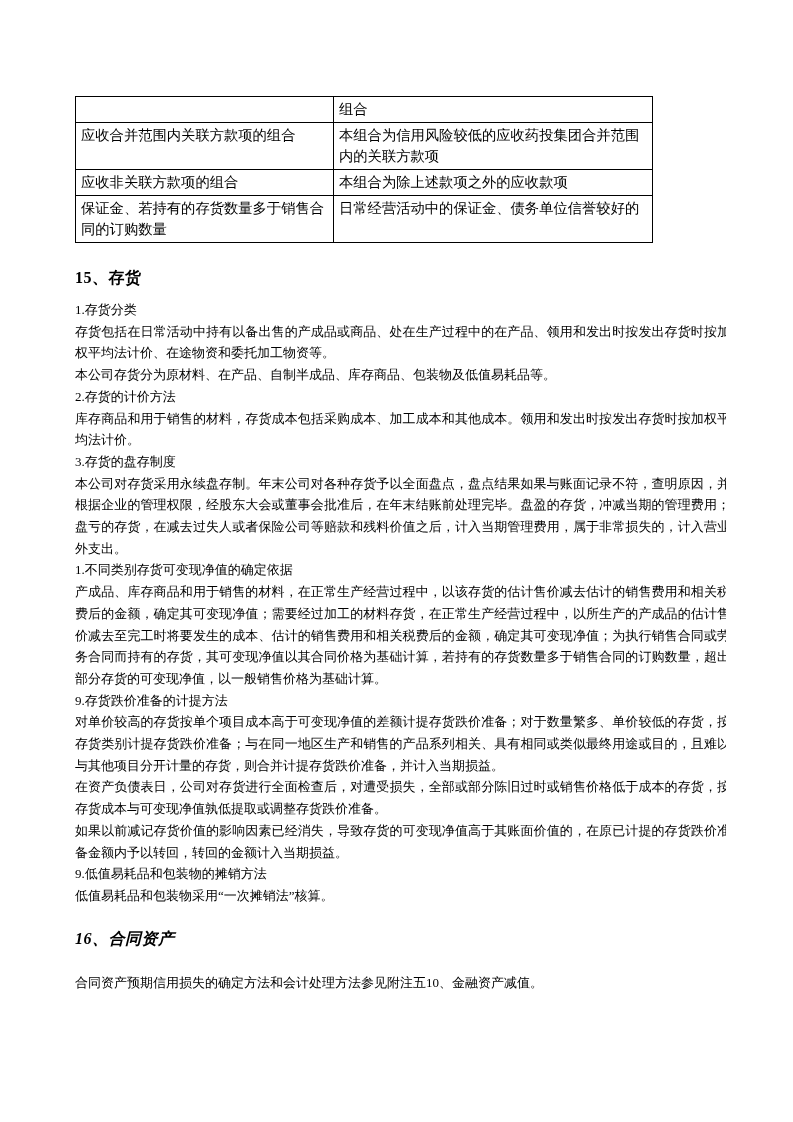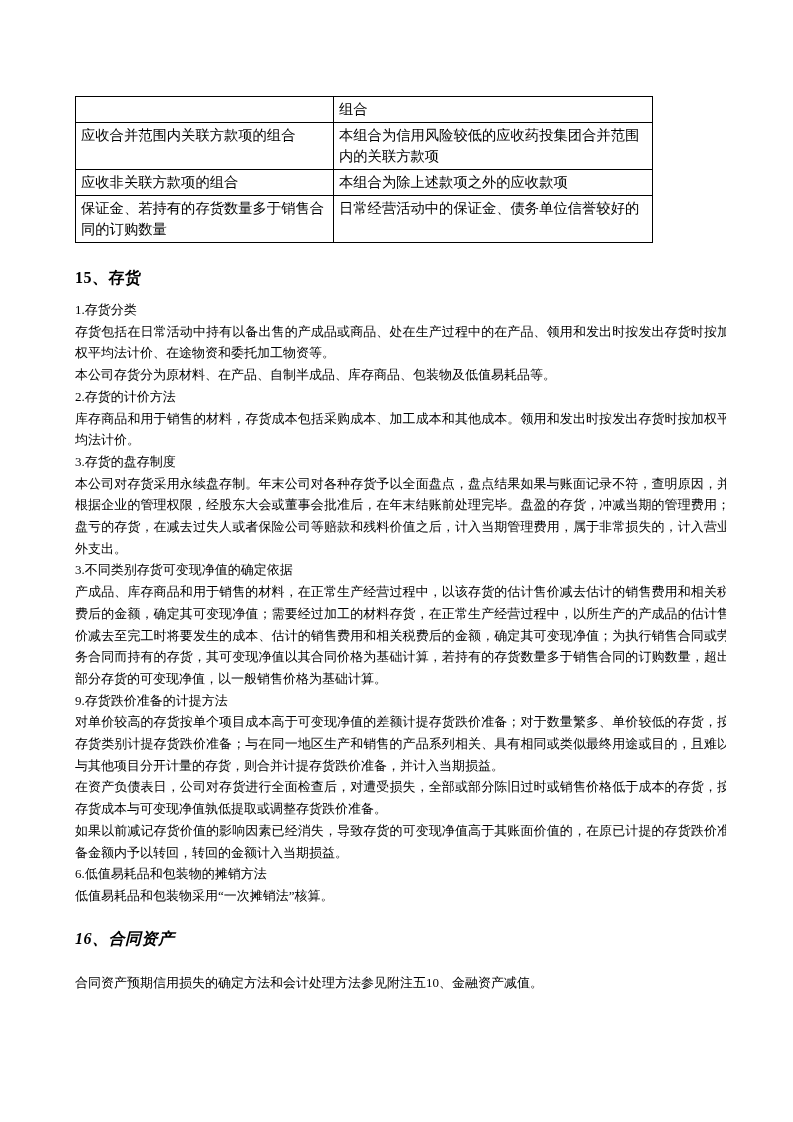"3.不同类别存货可变现净值的确定依据" p.blk-sub { text: 3 -> 1 }
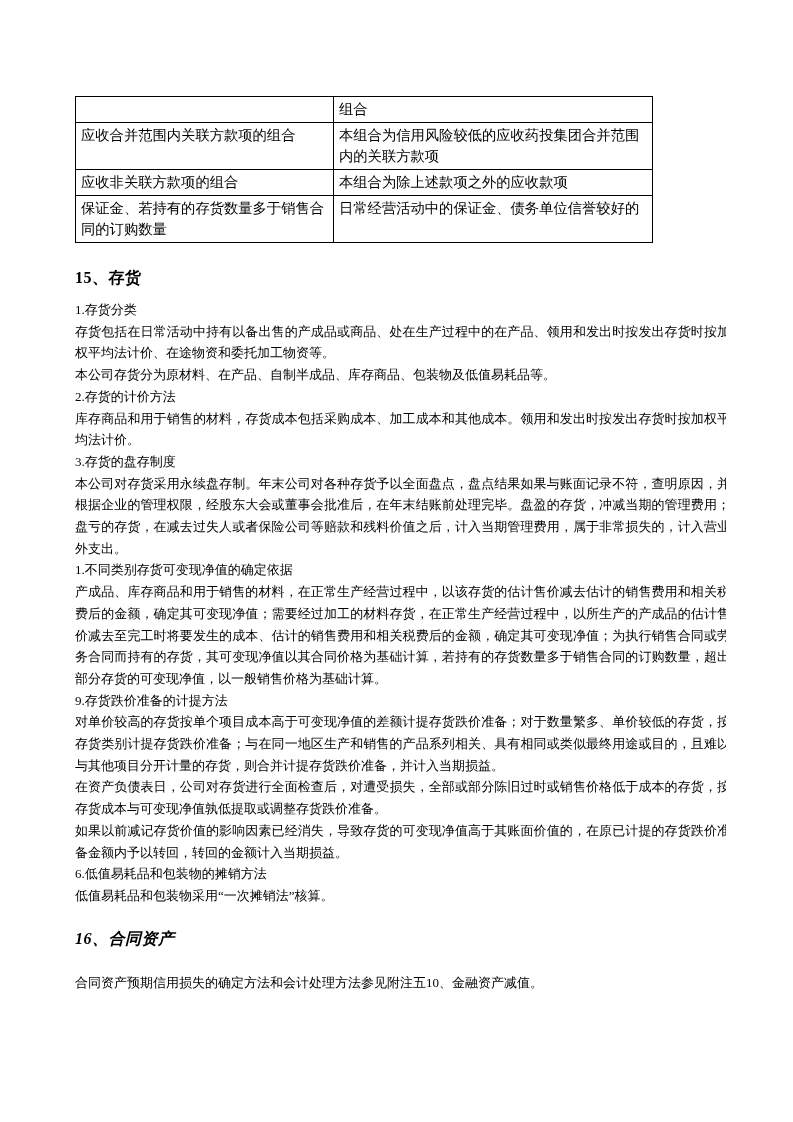"6.低值易耗品和包装物的摊销方法" p.blk-sub { text: 6 -> 9 }
